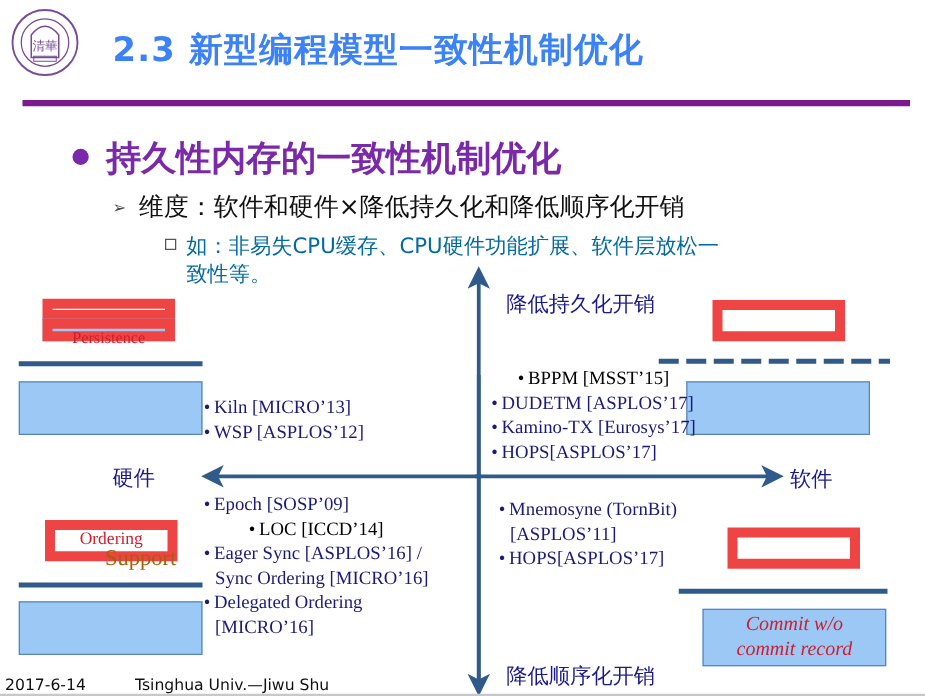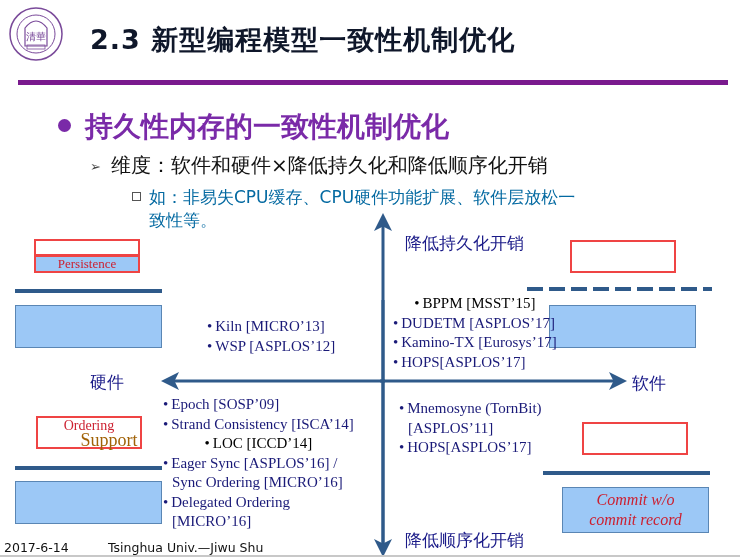"2.3 新型编程模型一致性机制优化" .title { color: #0f172a -> #3b82f6 }
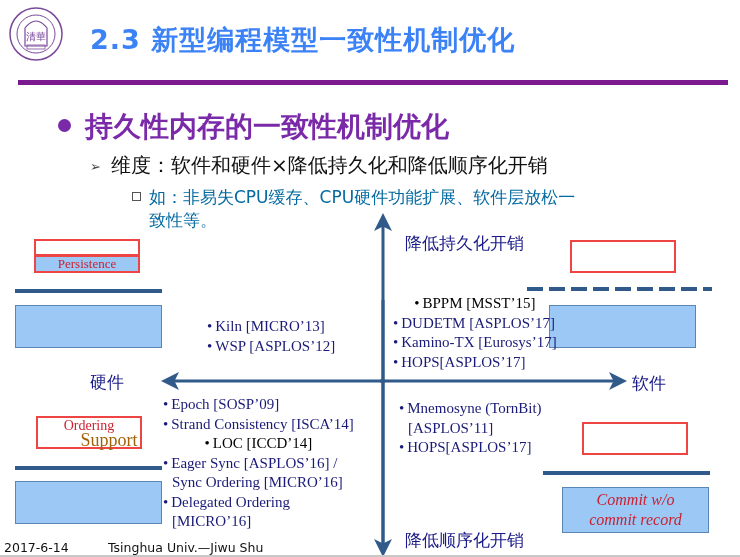"Persistence" .box-outline { border: 2px solid #ef4444 -> 8px solid #ef4444 }
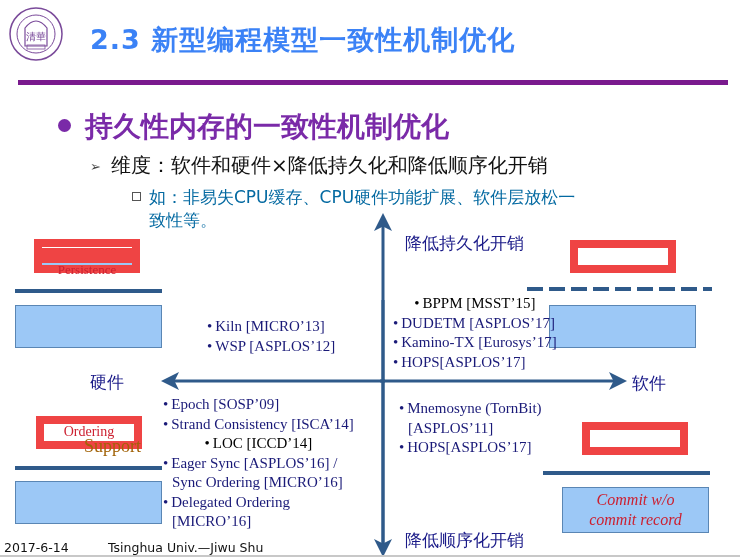"• Kiln [MICRO’13]" div.abs { margin-left: 44px -> none }
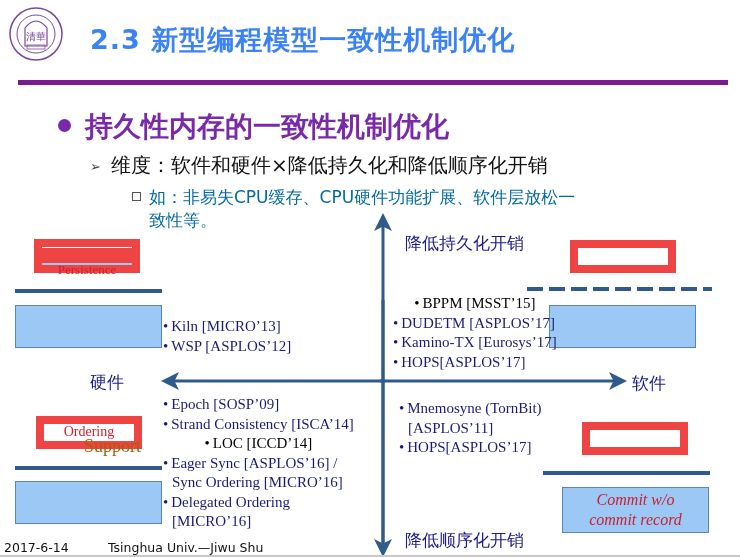"• Strand Consistency [ISCA’14]" div { html: <div><span>•</span><span>Strand Consistency [ISCA’14]</span></div> -> none }
